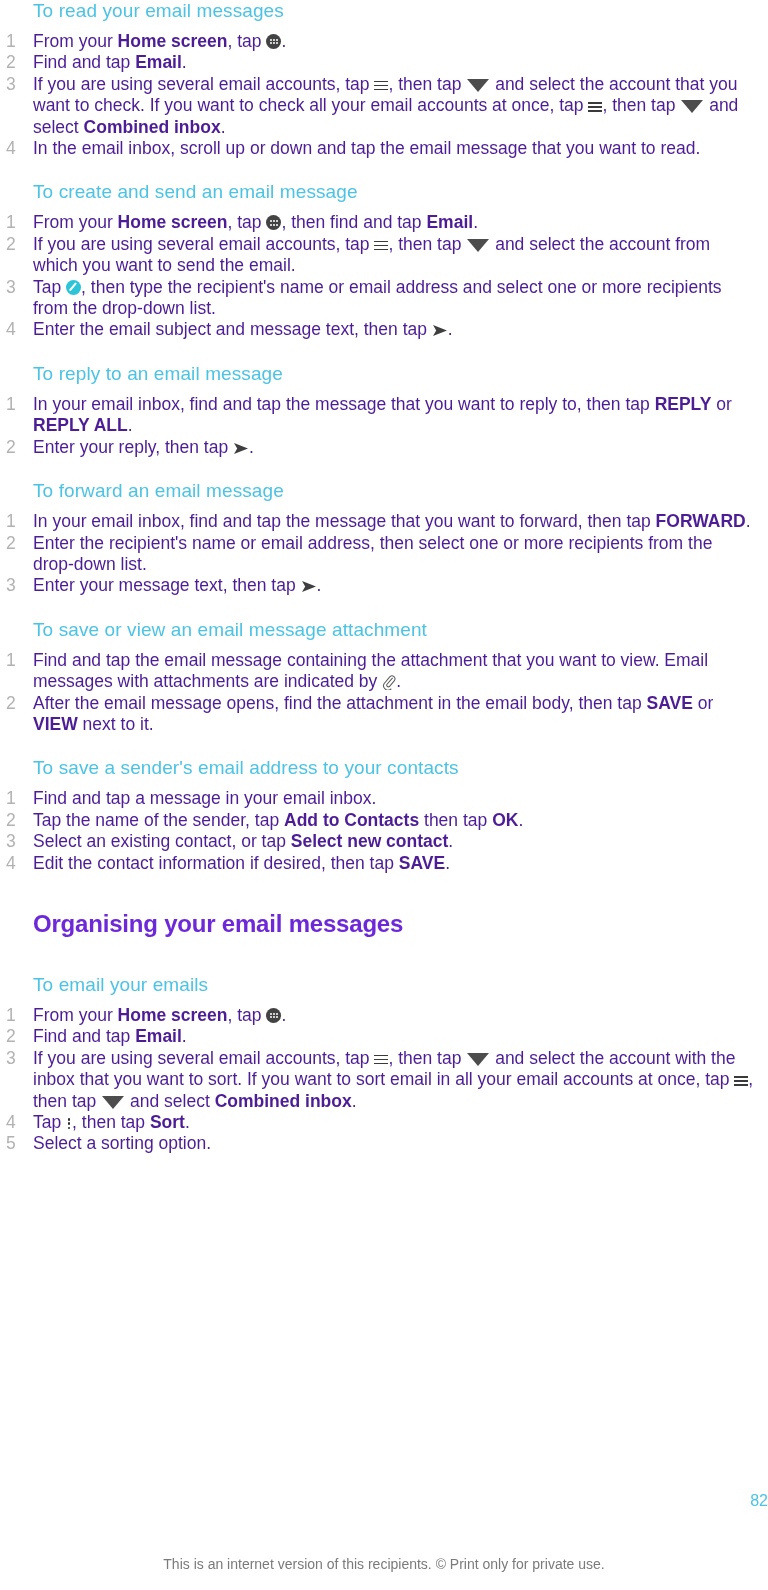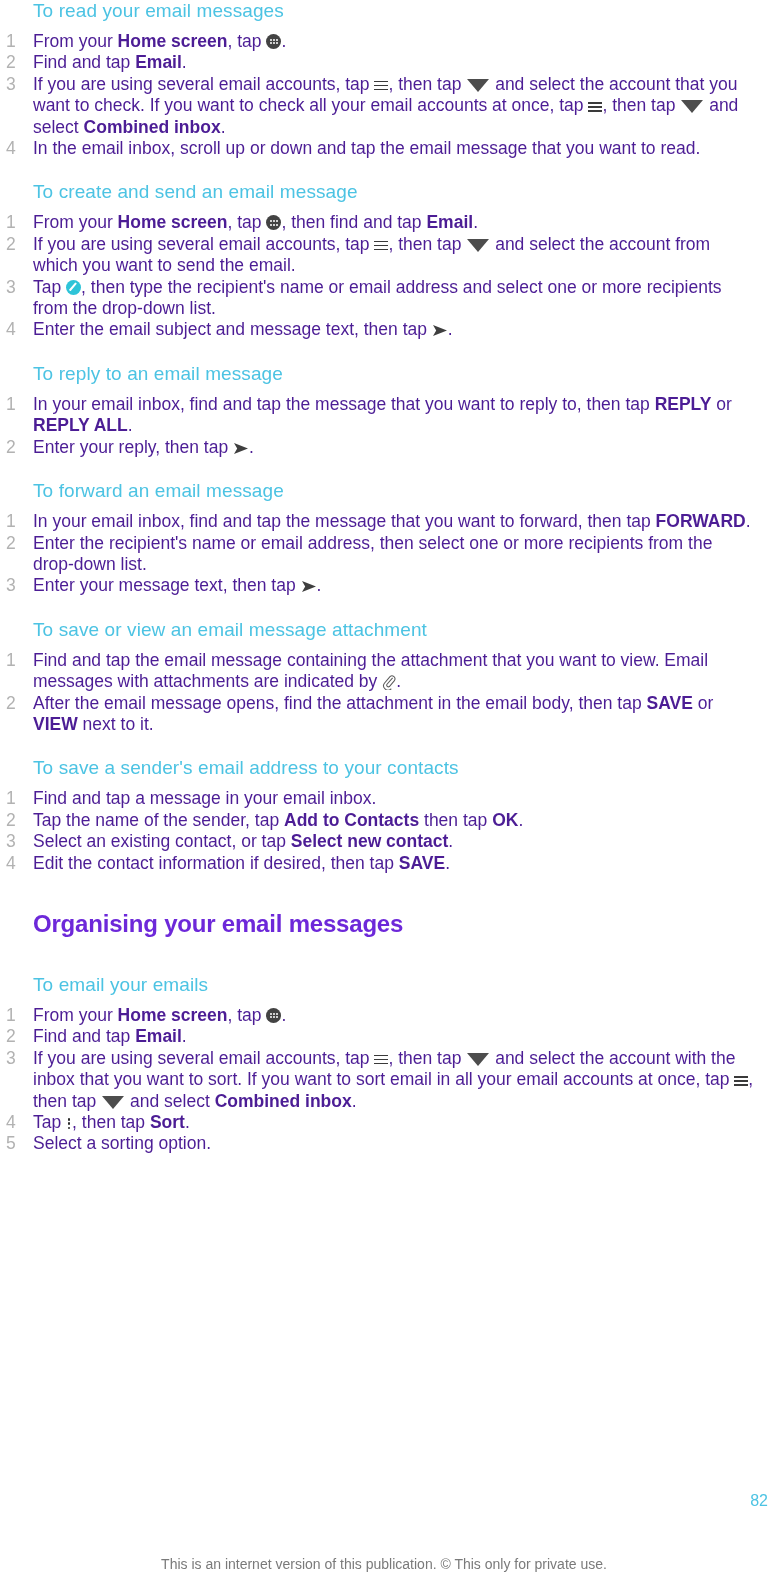"This is an internet version" div.footer-note { text: publication. © This -> recipients. © Print }
